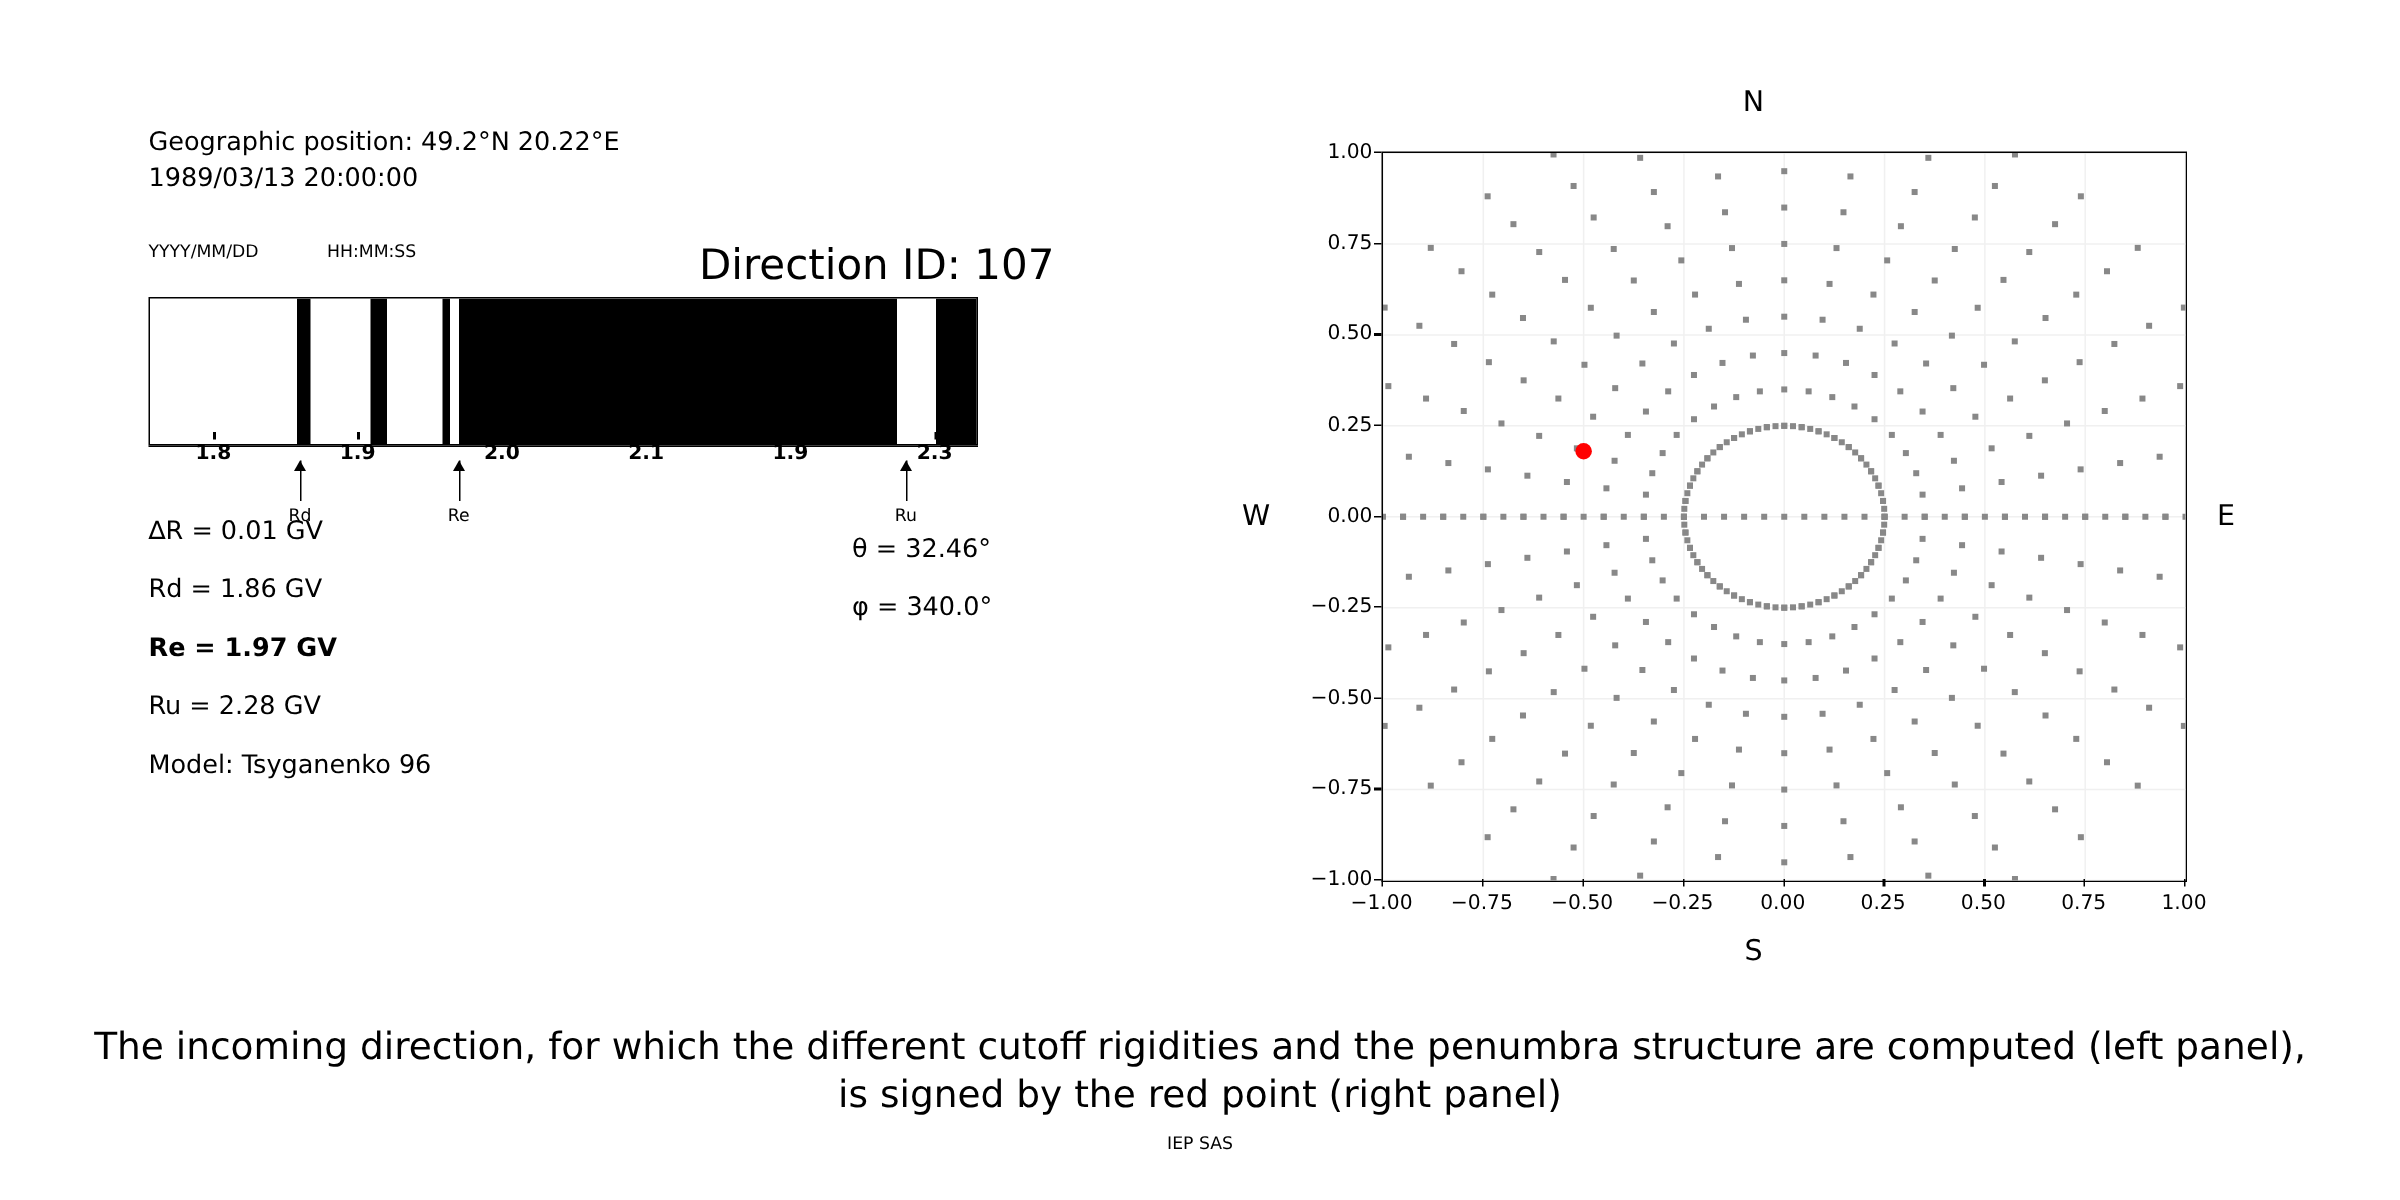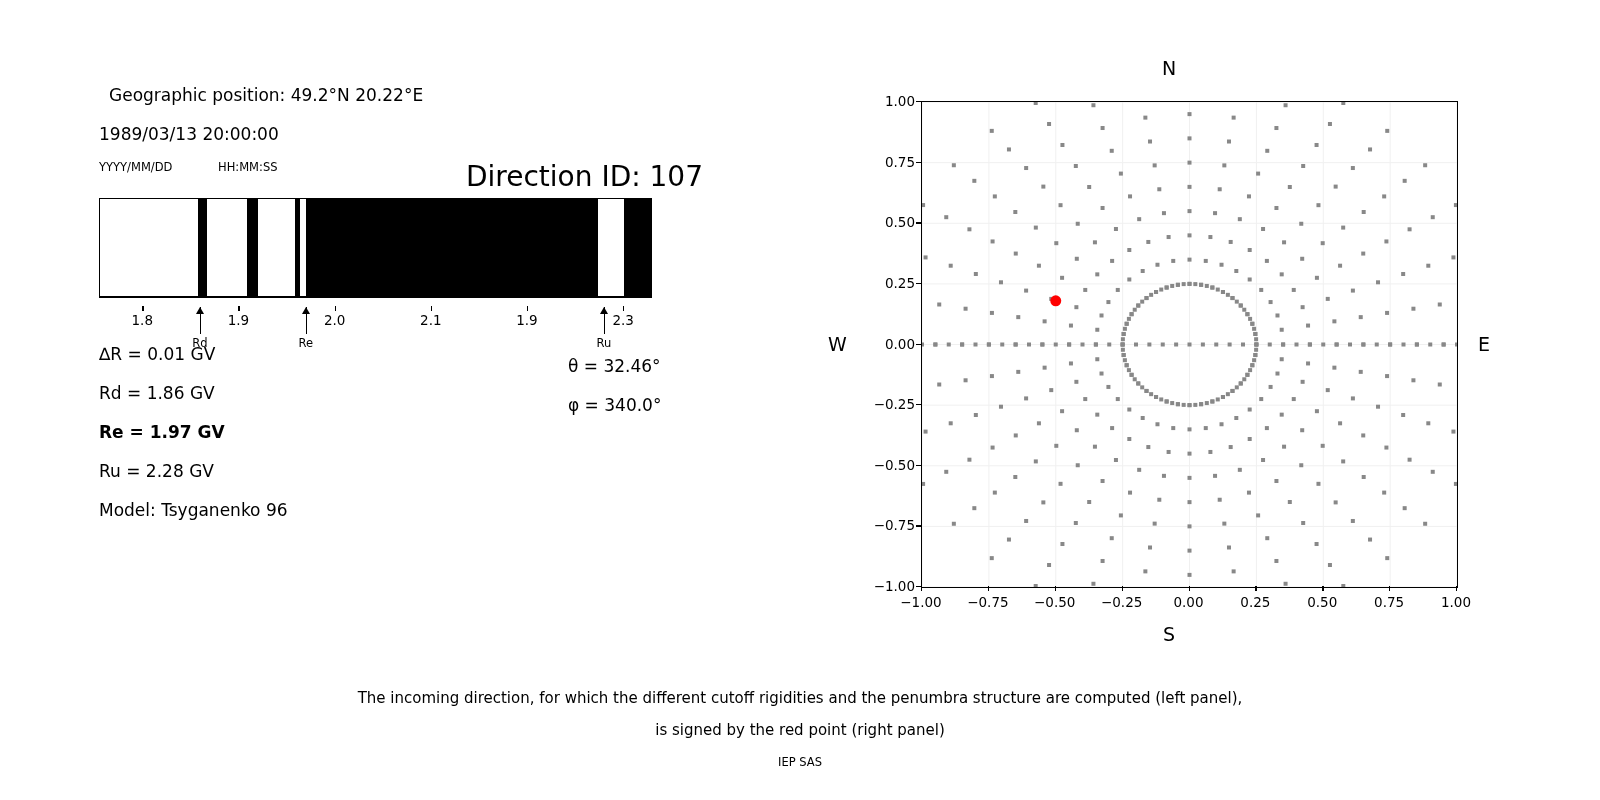"Geographic position: 49.2°N 20.22°E" #geo-position { margin-left: 10px -> none }
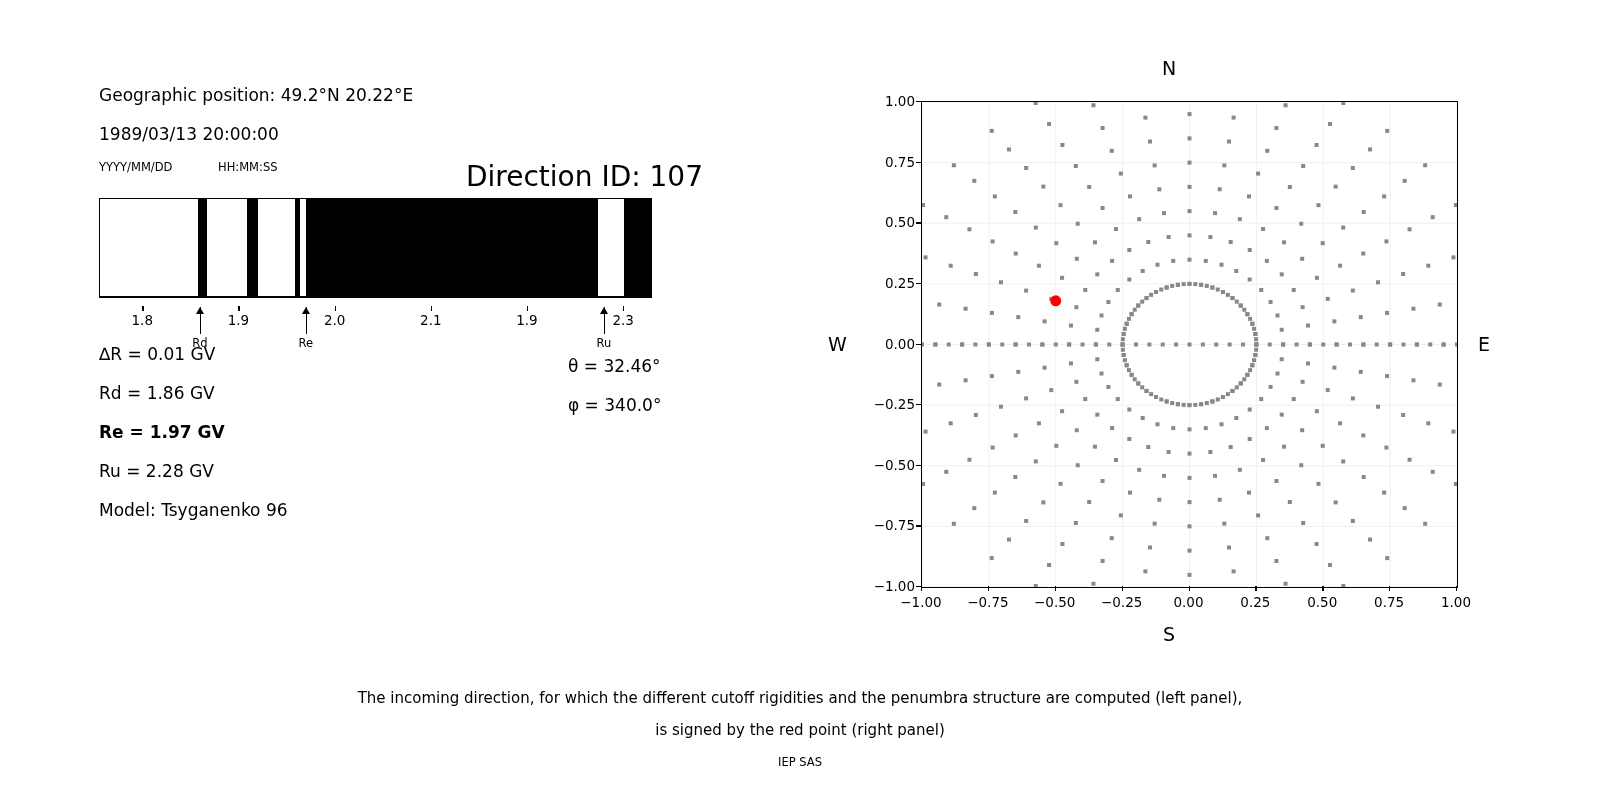"1989/03/13 20:00:00" #datetime-value { top: 124px -> 109px }
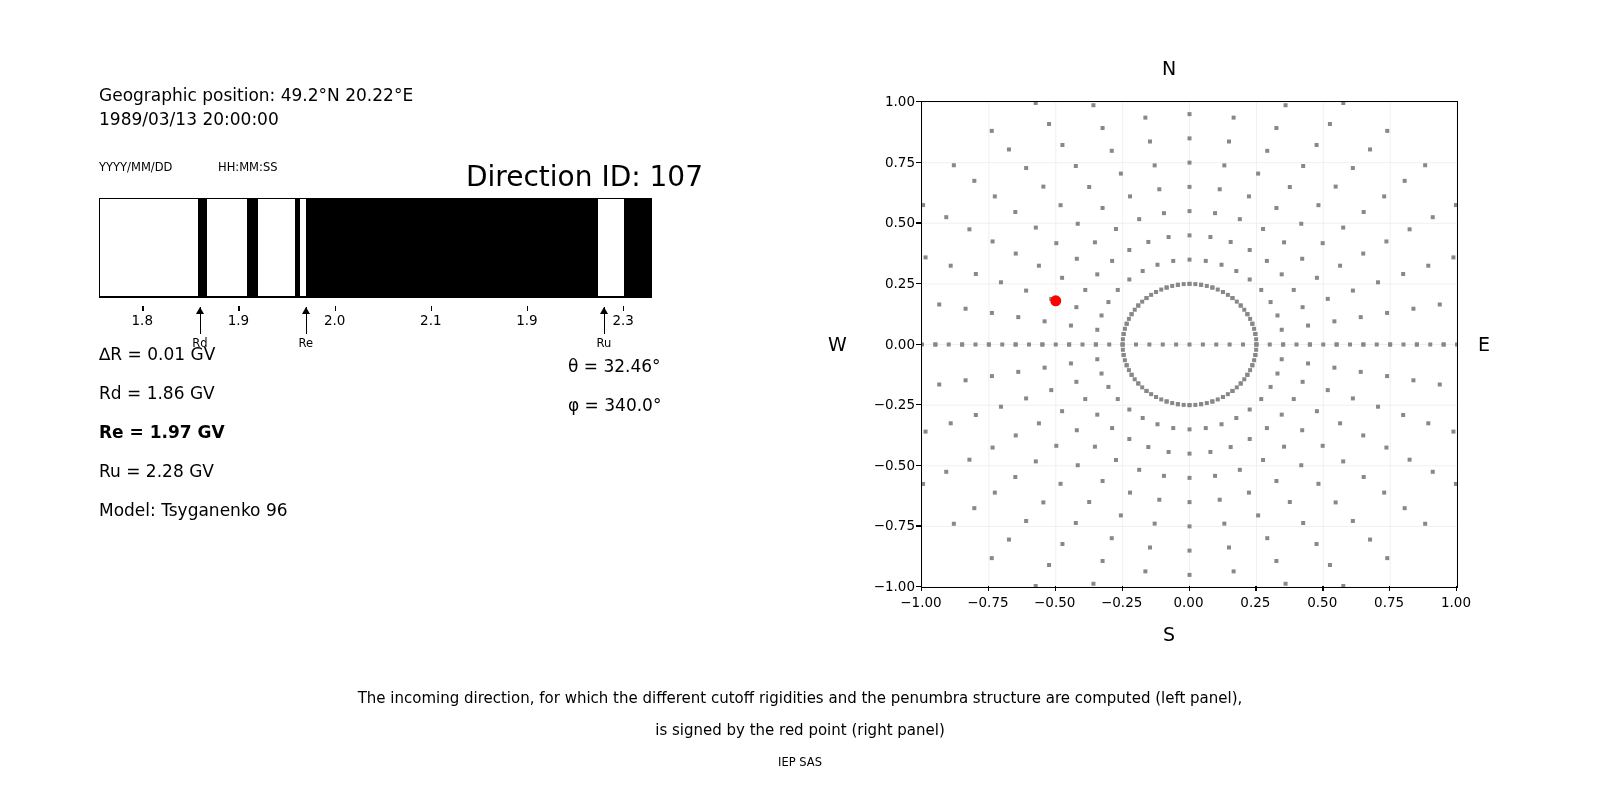"1.8" div.abs { font-weight: none -> bold; top: 306px -> 288px }
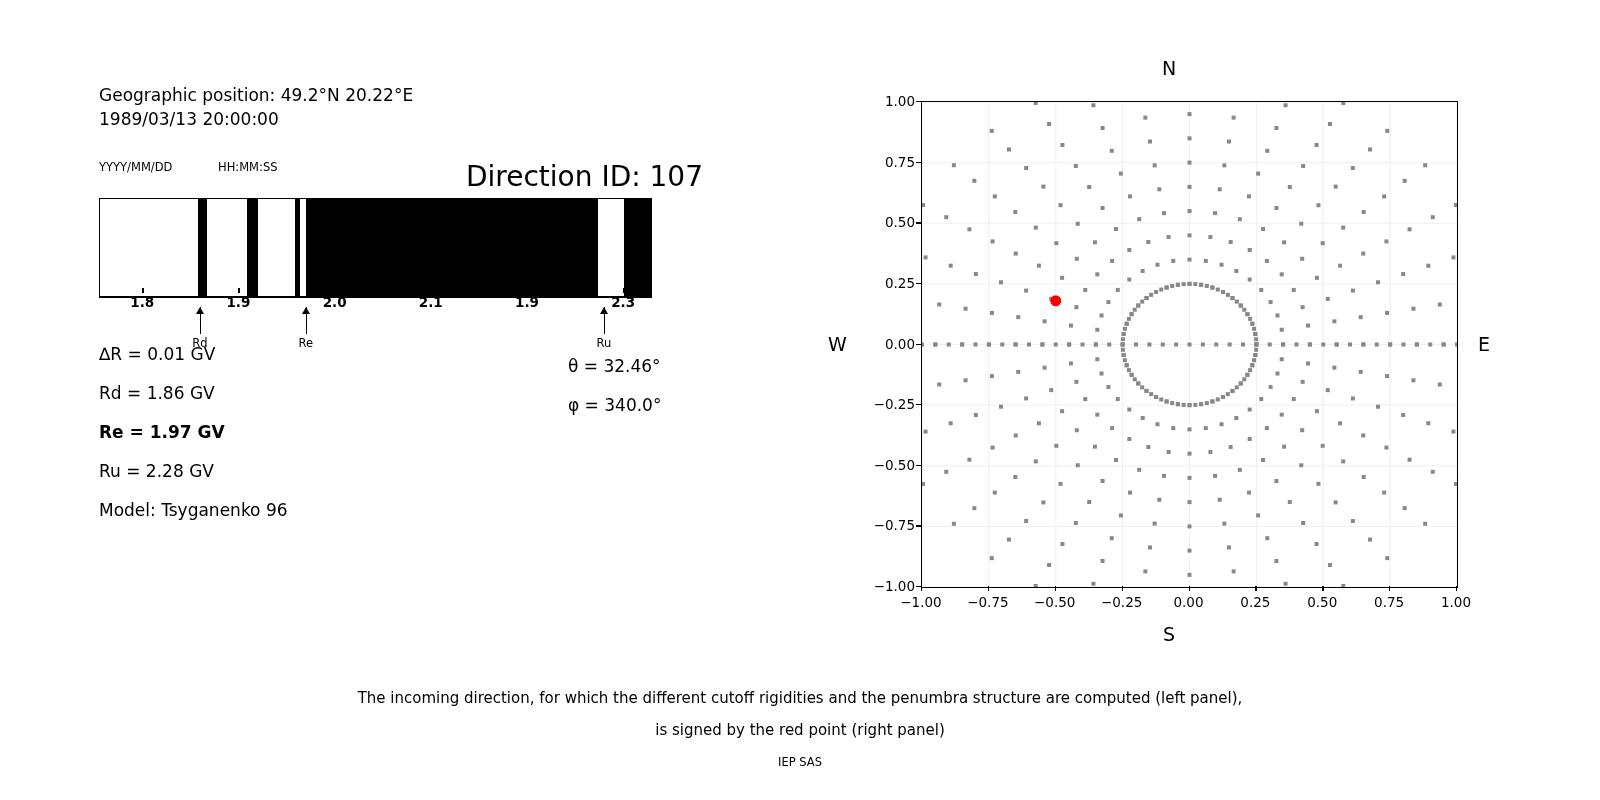"The incoming direction, for which" #caption { font-size: 15px -> 25px }
